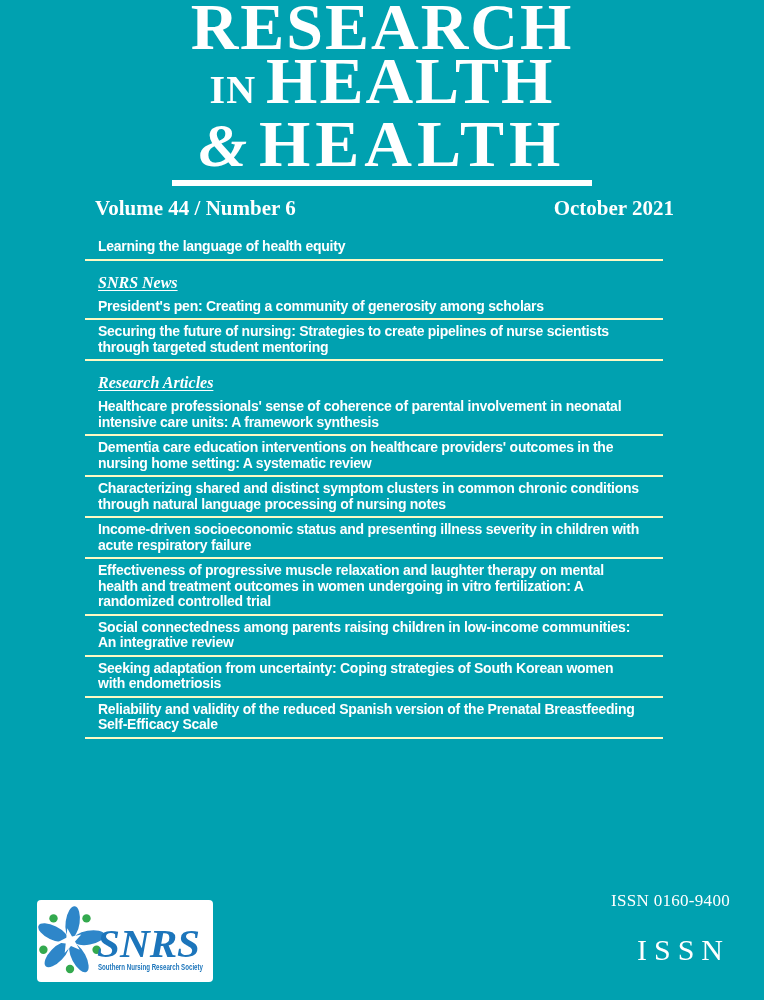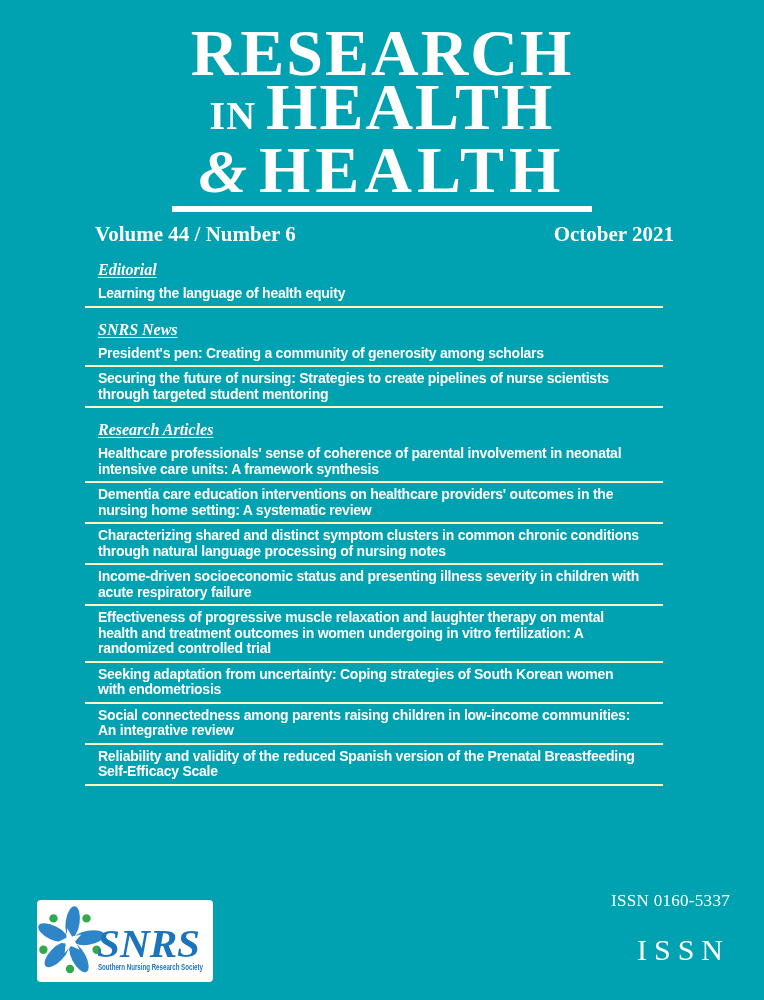"RESEARCH" .masthead { padding-top: 26px -> none }
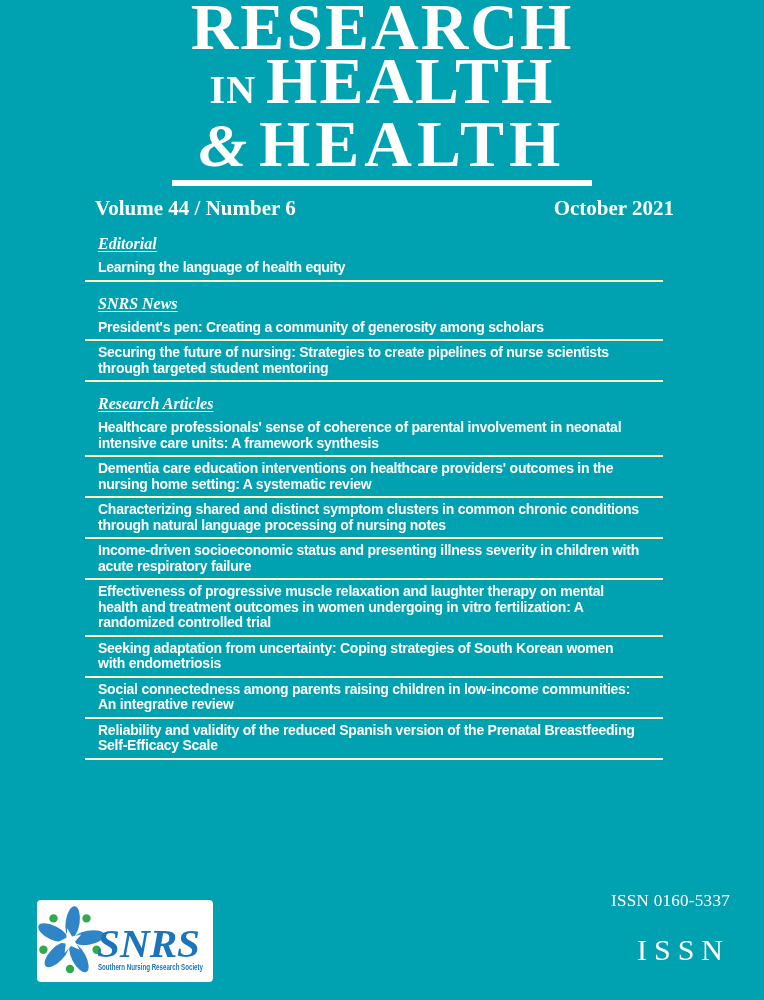"Editorial" h2.toc-heading { html: <h2>Editorial</h2> -> none }
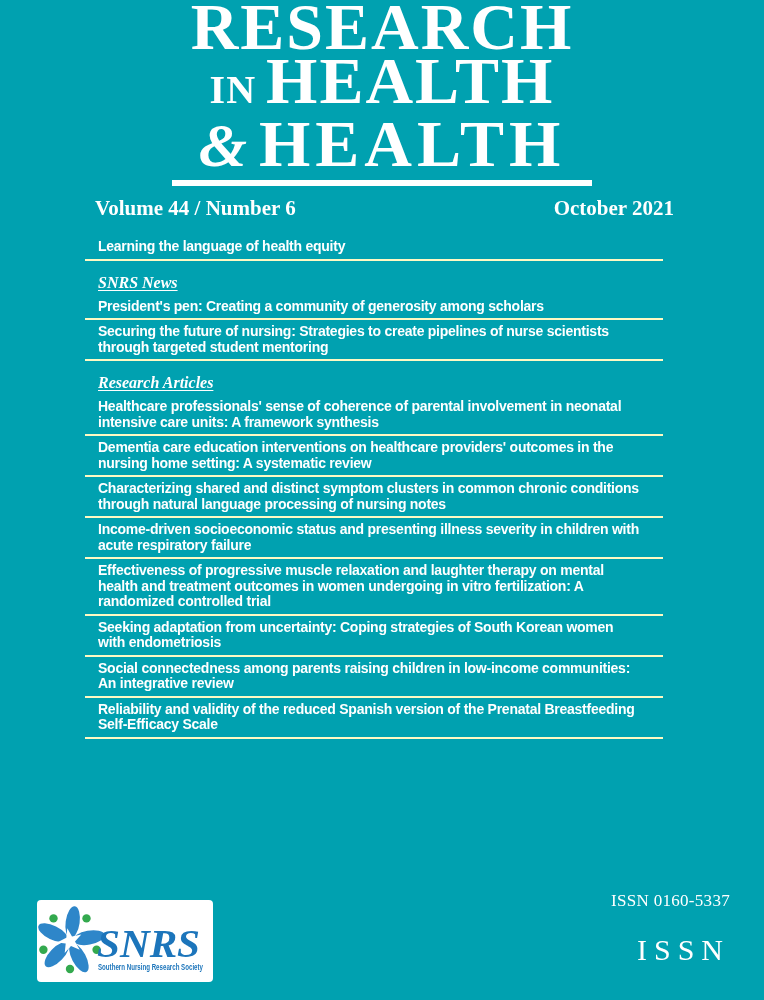"Seeking adaptation from uncertainty:" div.toc-item { order: before "Social connectedness among parents" -> after "Social connectedness among parents" }
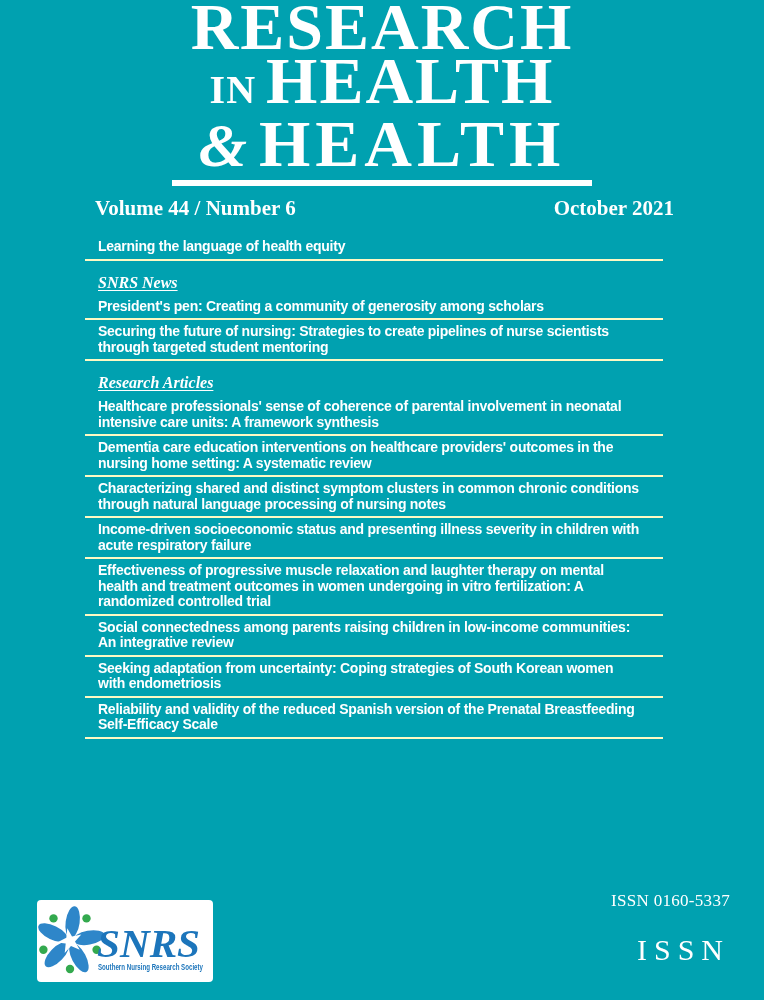"ISSN 0160-5337" div.issn { text: 0160-5337 -> 0160-9400 }
